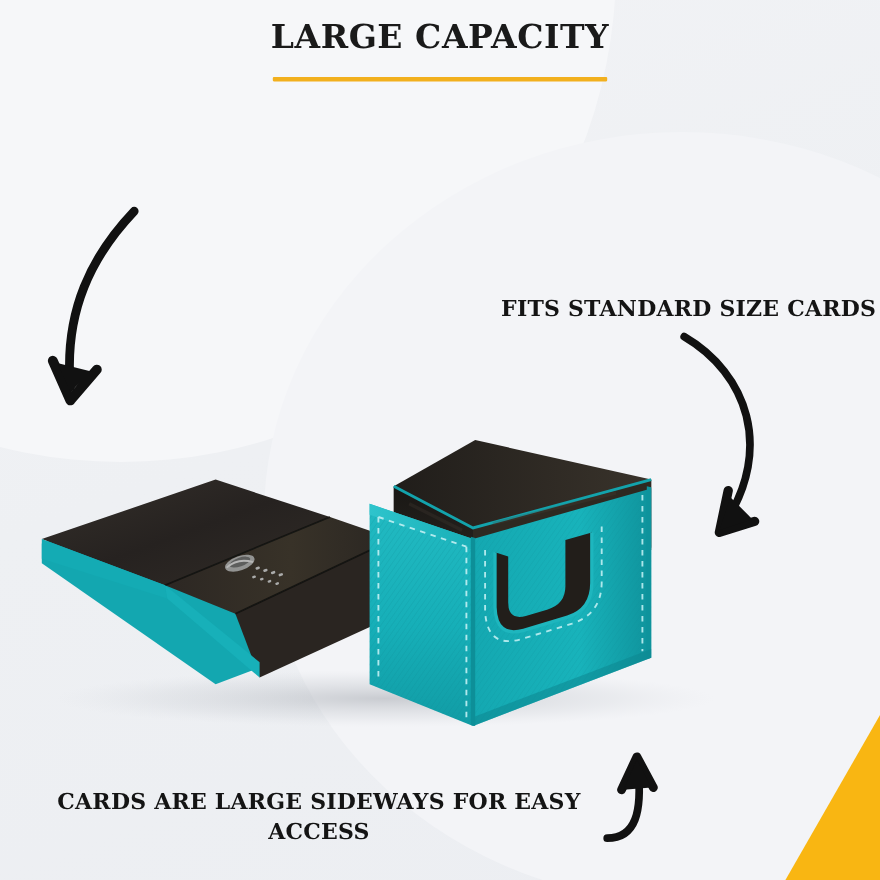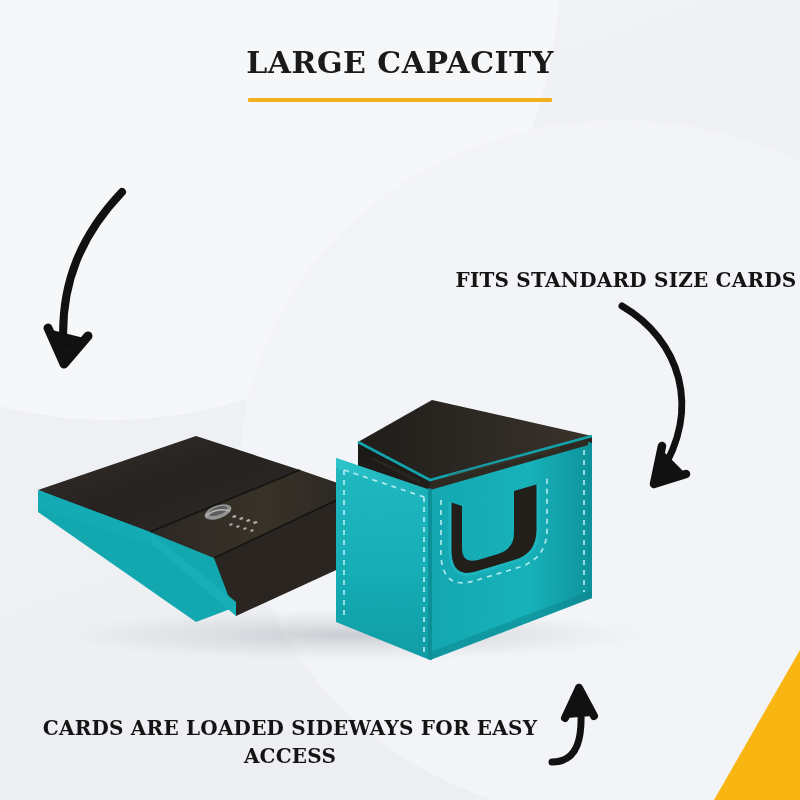"LARGE CAPACITY" .header { margin-top: 28px -> none }
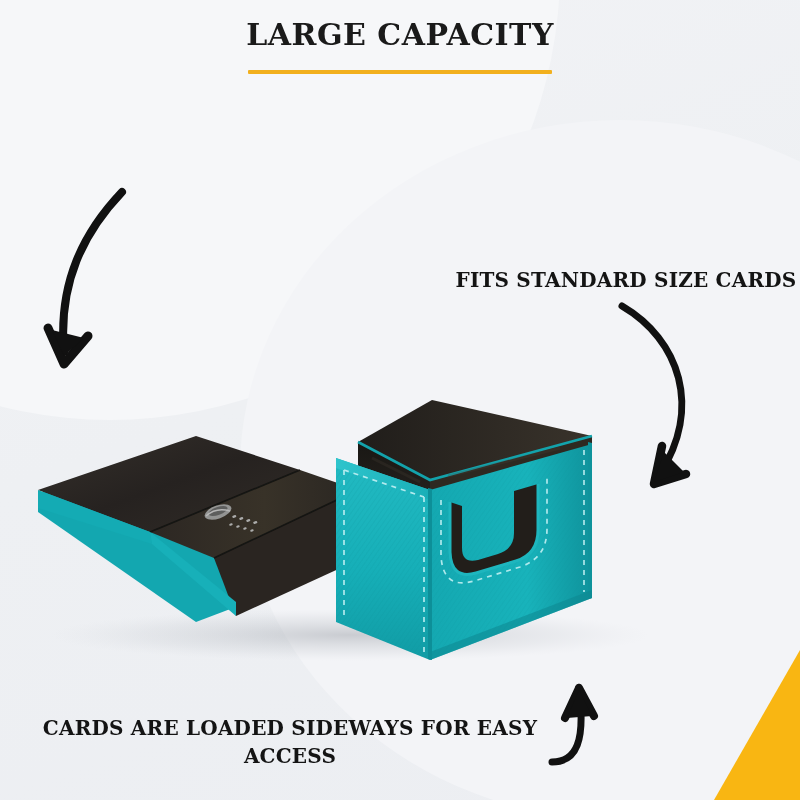"CARDS ARE LOADED SIDEWAYS FOR" div.callout { text: LOADED -> LARGE }
